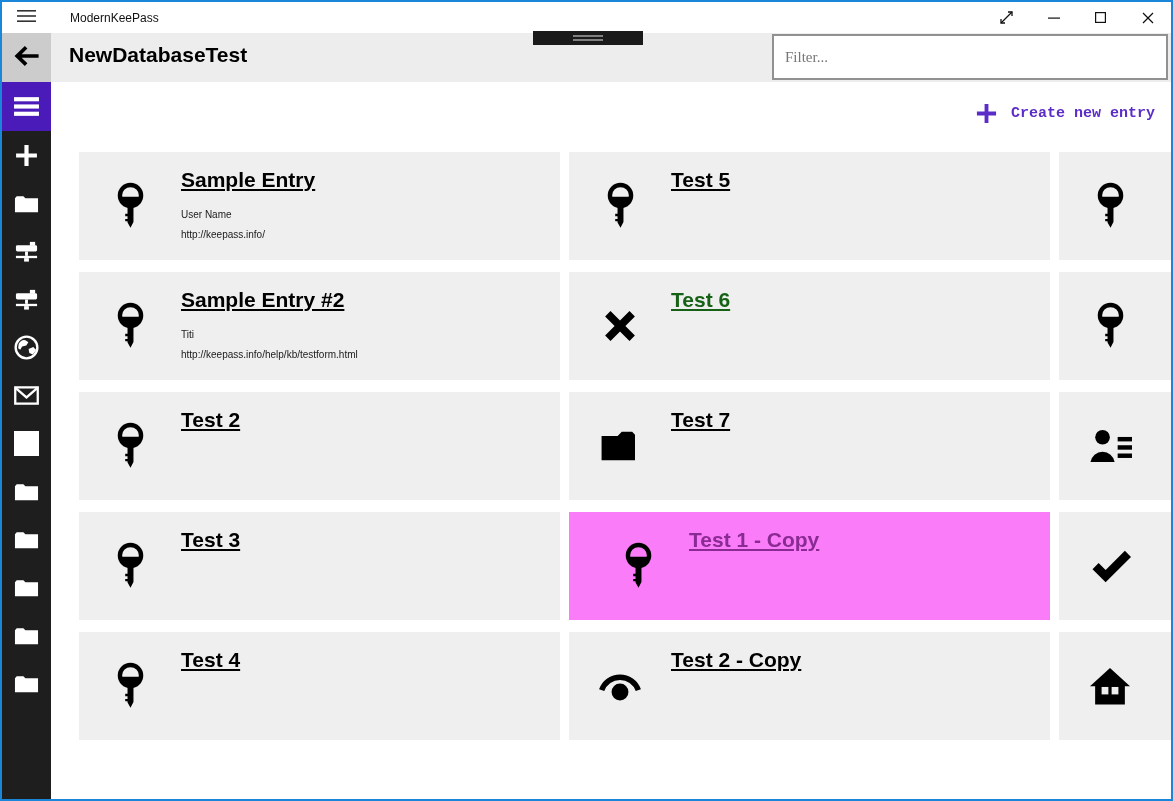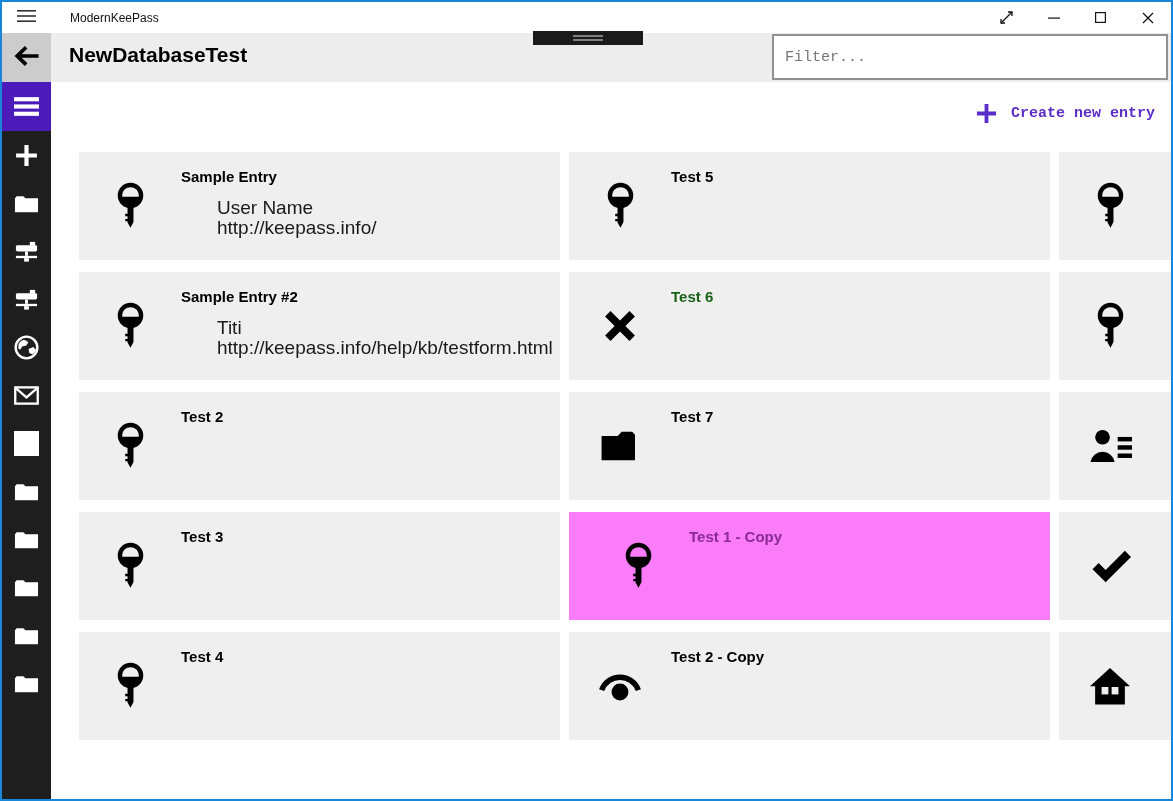"Filter..." .filter-input { font-family: Liberation Mono, monospace -> Liberation Serif, serif }
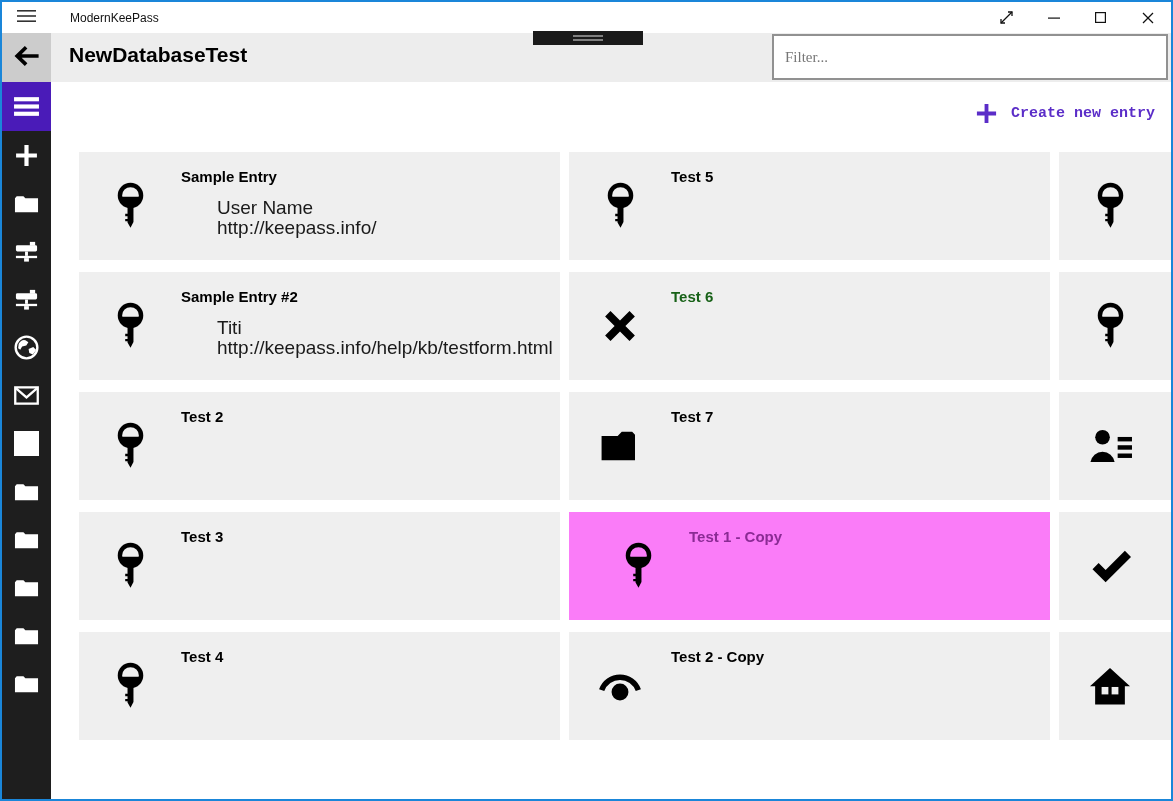"Sample Entry" .entry-title { font-size: 15px -> 21px; text-decoration: none -> underline }
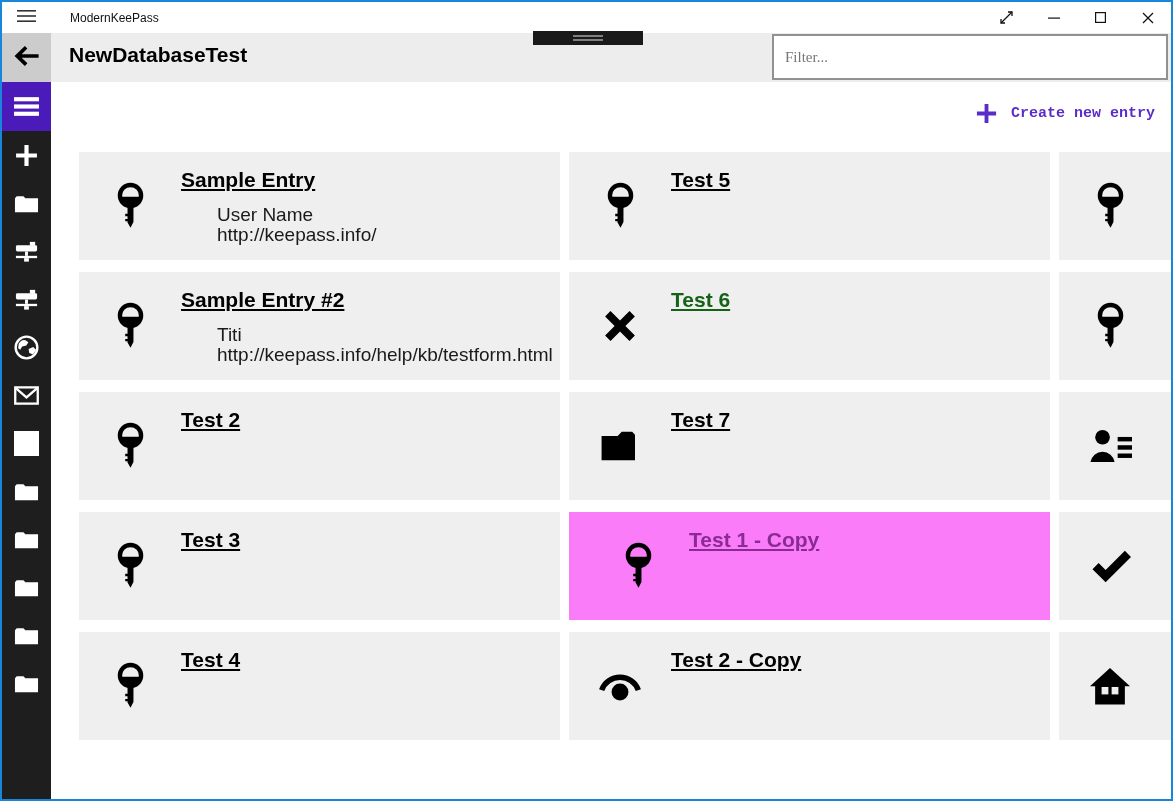"User Name" .entry-details { font-size: 19px -> 10px; margin-left: 36px -> none }
